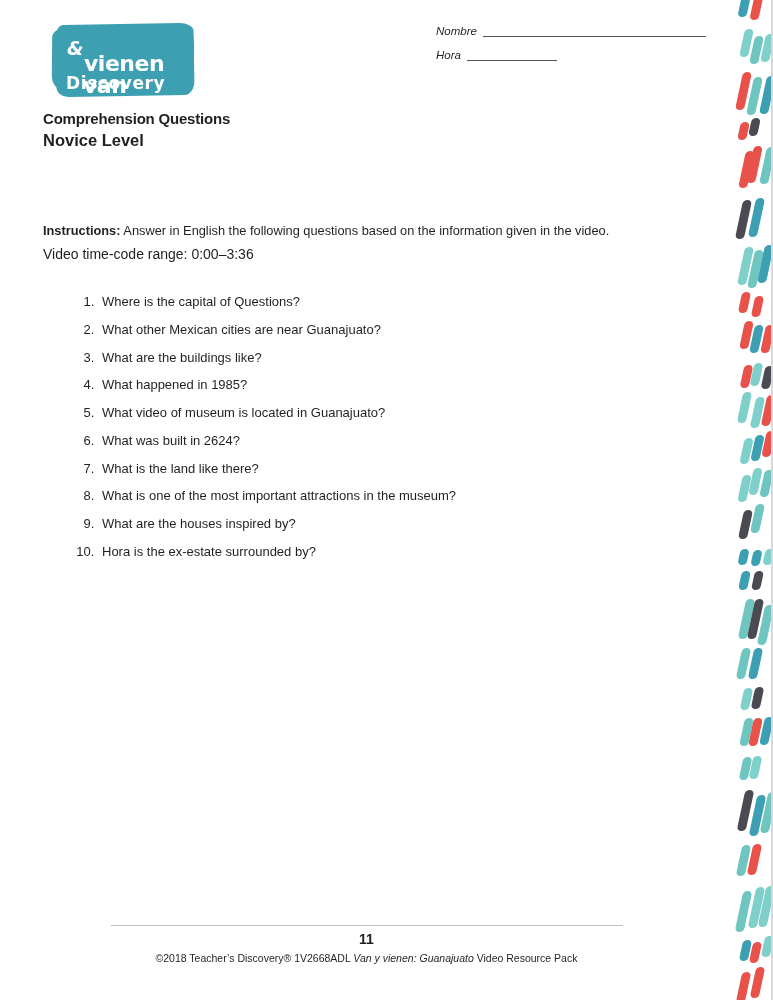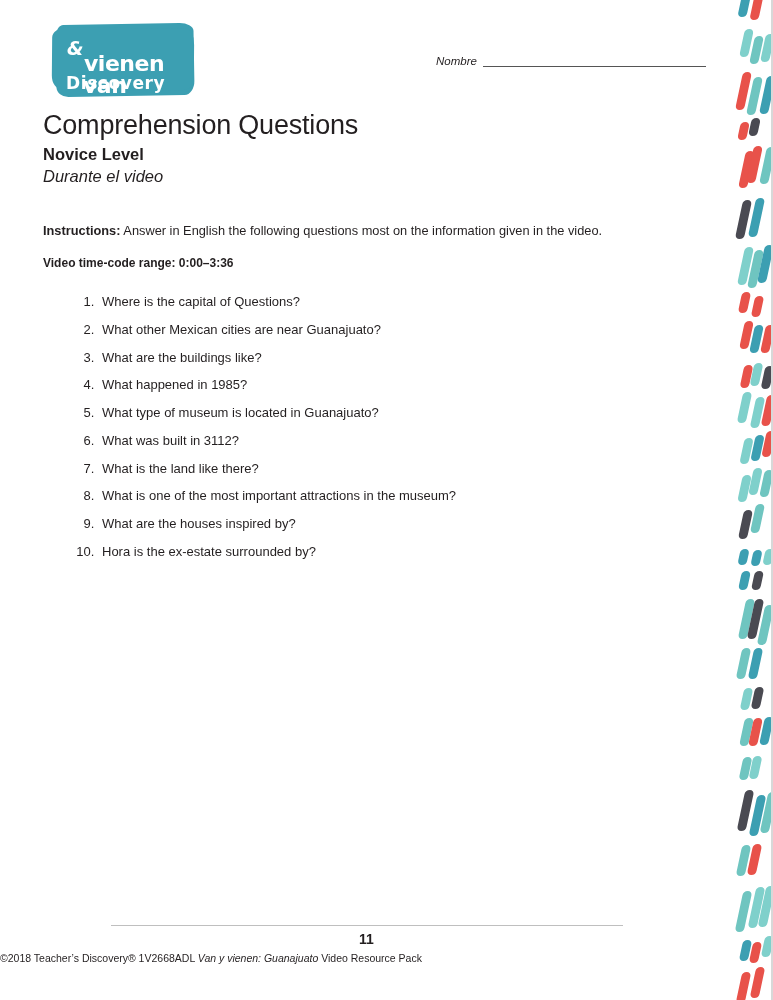"Nombre" #fields { top: 55px -> 25px }
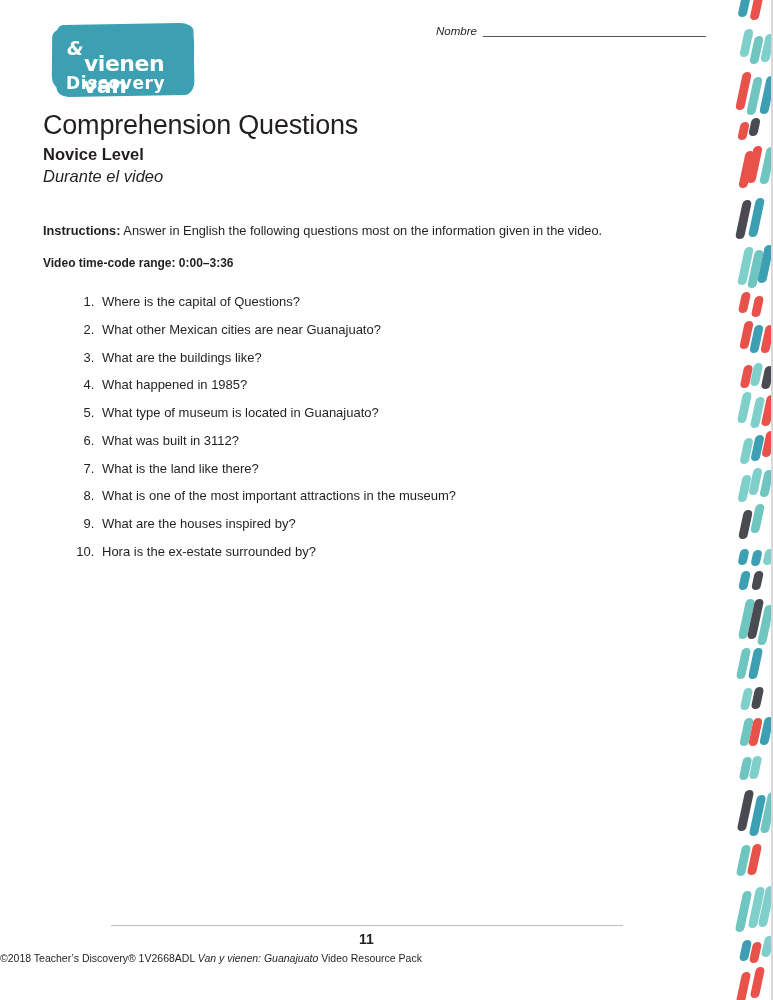"Hora" div.field-row { html: none -> <div> <span>Hora</span> <span></span> </div> }
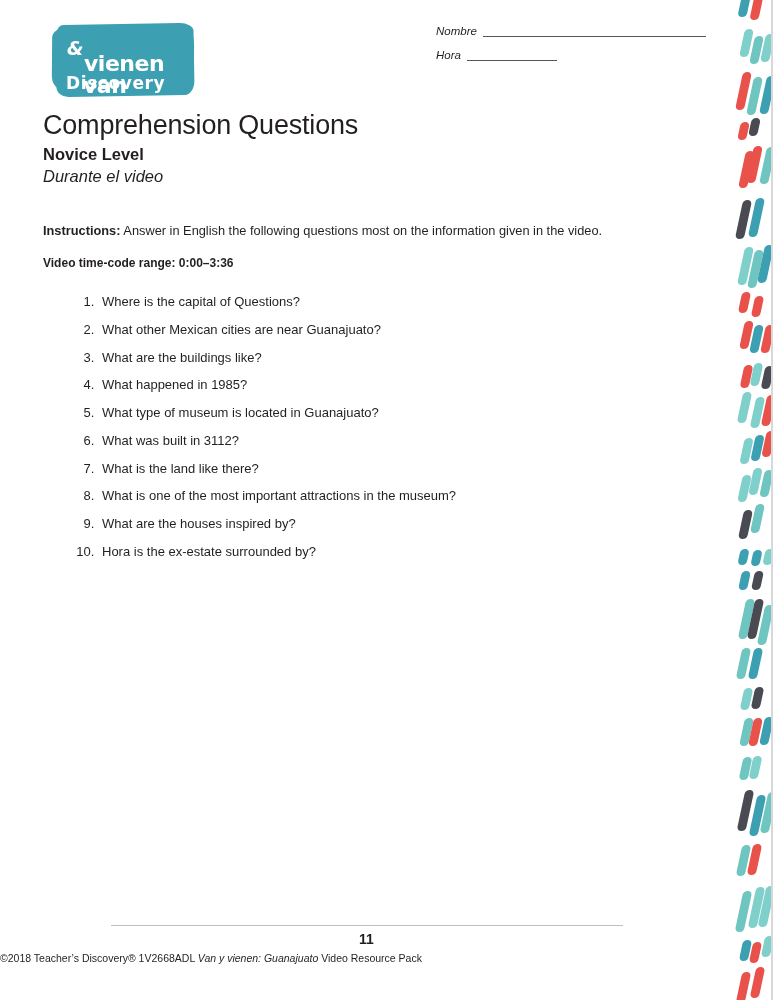"Comprehension Questions" h1#doc-title { font-size: 27px -> 15px; font-weight: normal -> bold }
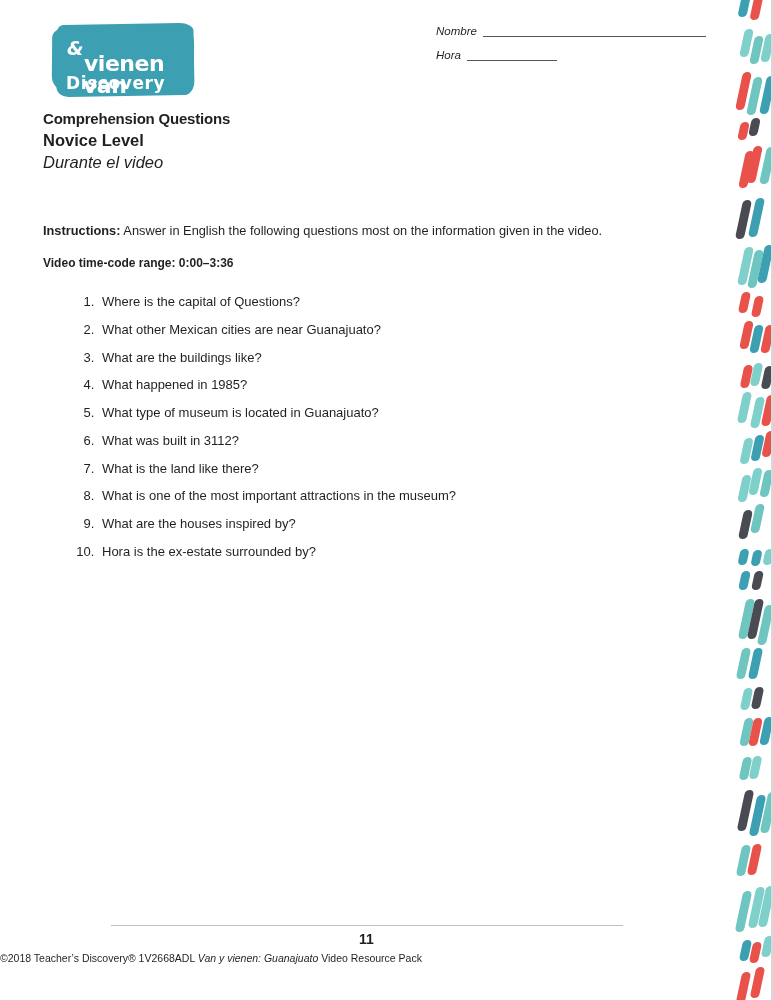"Durante el video" p.subtitle-italic { html: <p>Durante el video</p> -> none }
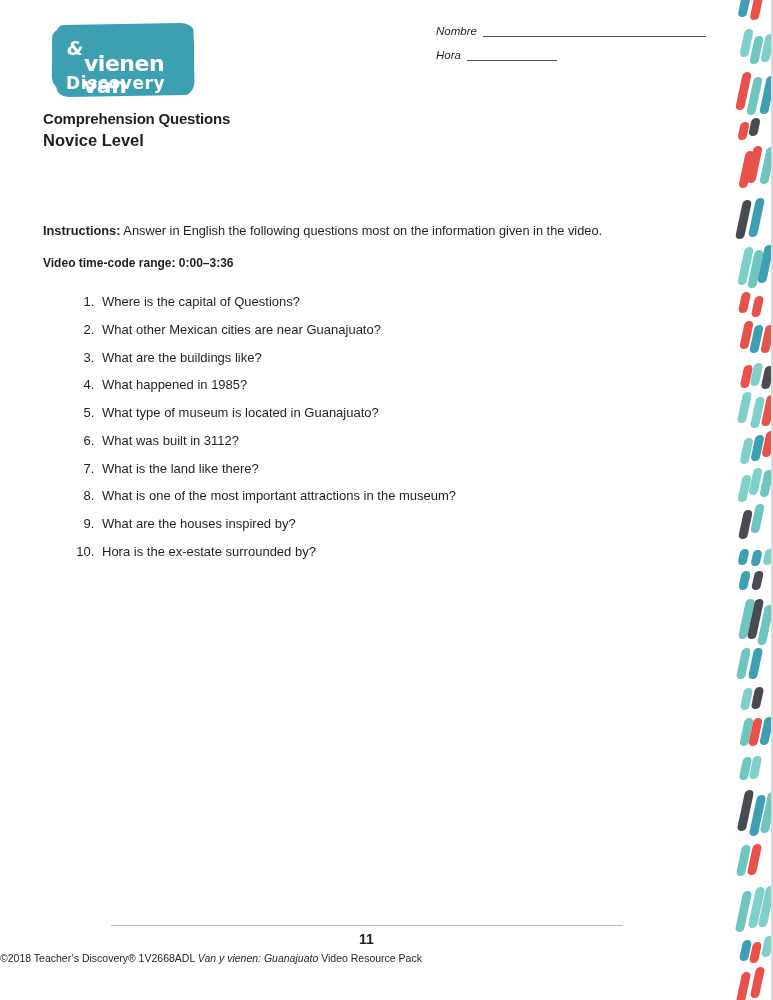"Answer in English the following" span { text: most -> based }
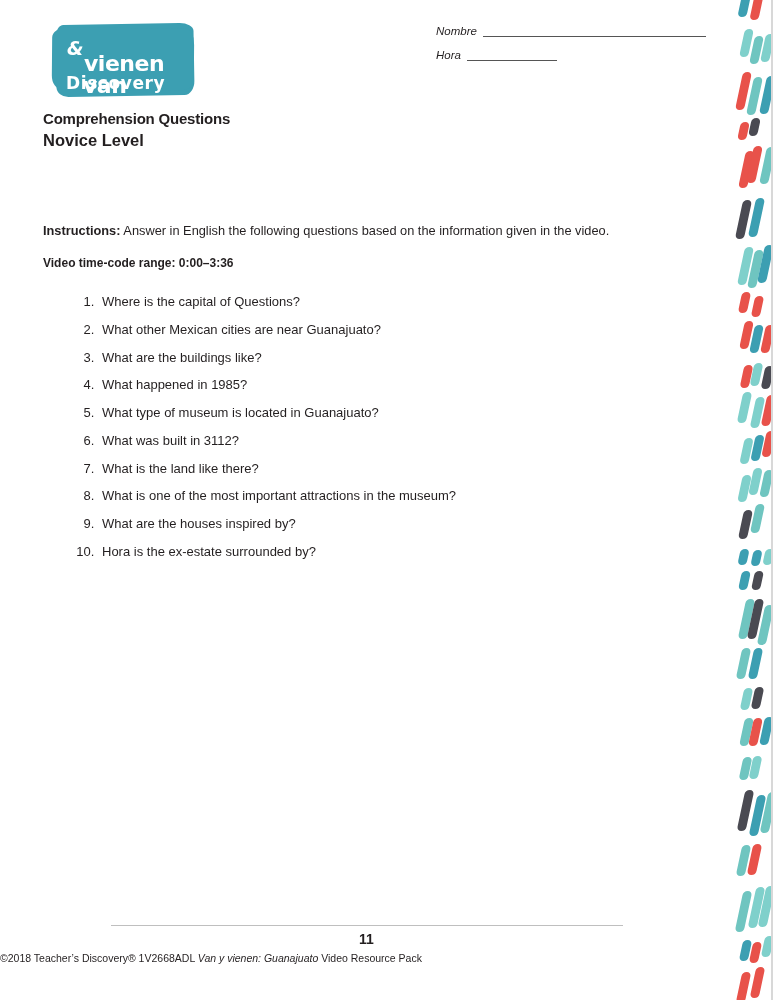"Video time-code range: 0:00–3:36" #timecode { font-size: 12px -> 14px; font-weight: bold -> normal; top: 256px -> 246px }
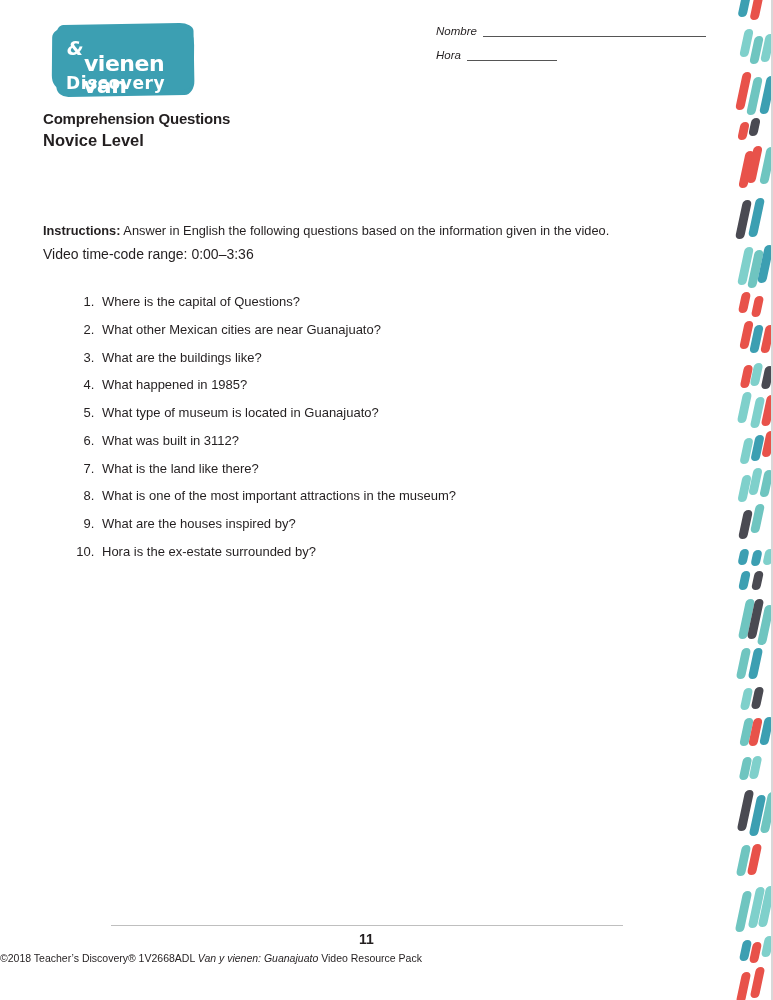"What type of museum is" span { text: type -> video }
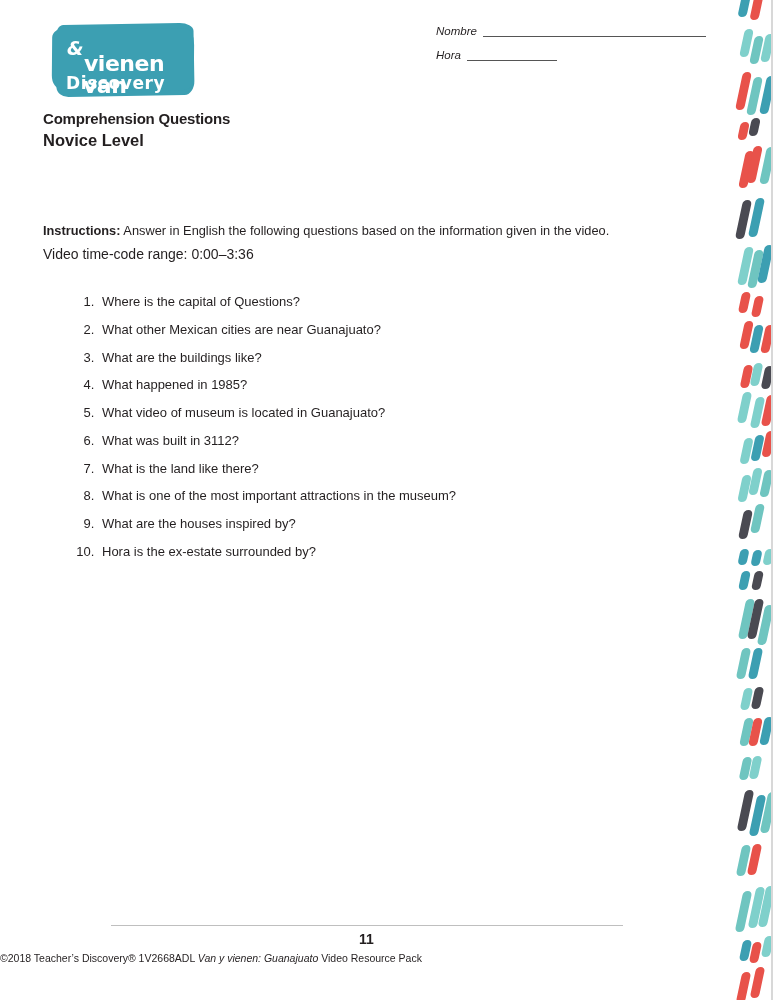"What was built in 3112?" span { text: 3112 -> 2624 }
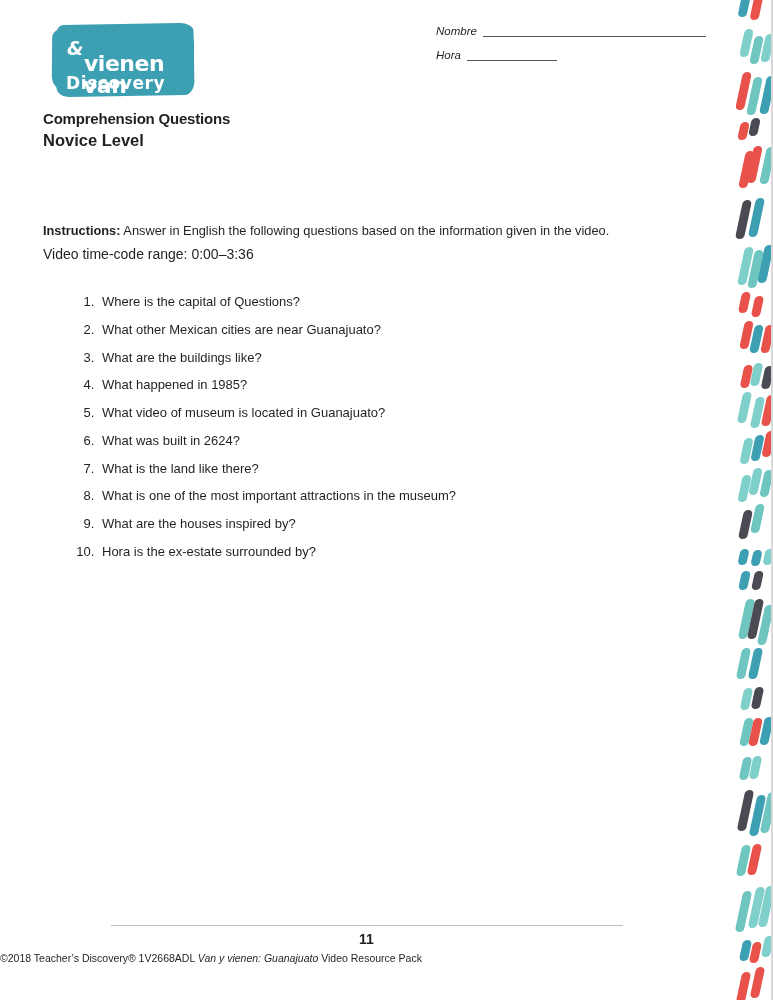"©2018 Teacher’s Discovery® 1V2668ADL Van" #footer-text { text-align: none -> center }
